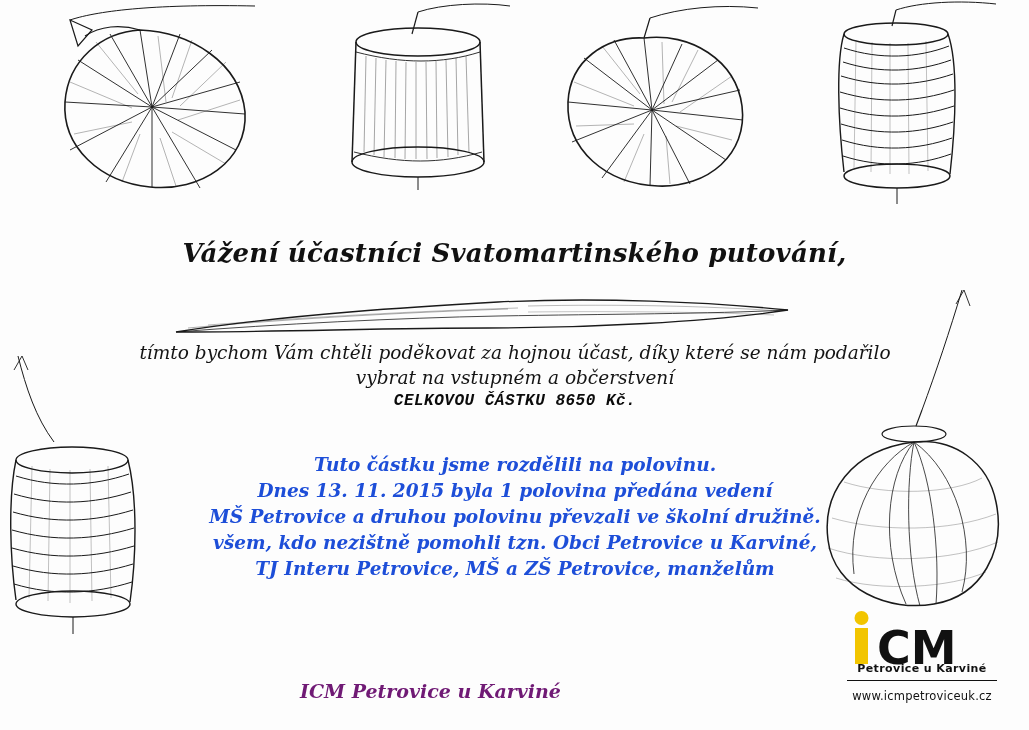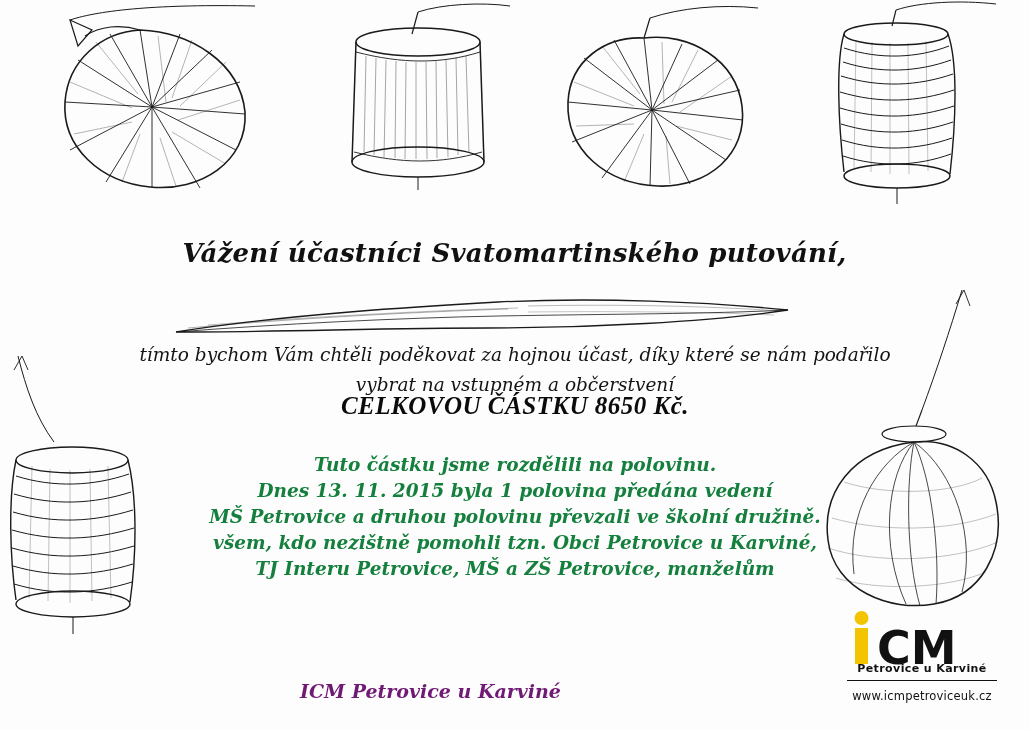"tímto bychom Vám chtěli poděkovat" .para-top { line-height: 30px -> 25px }
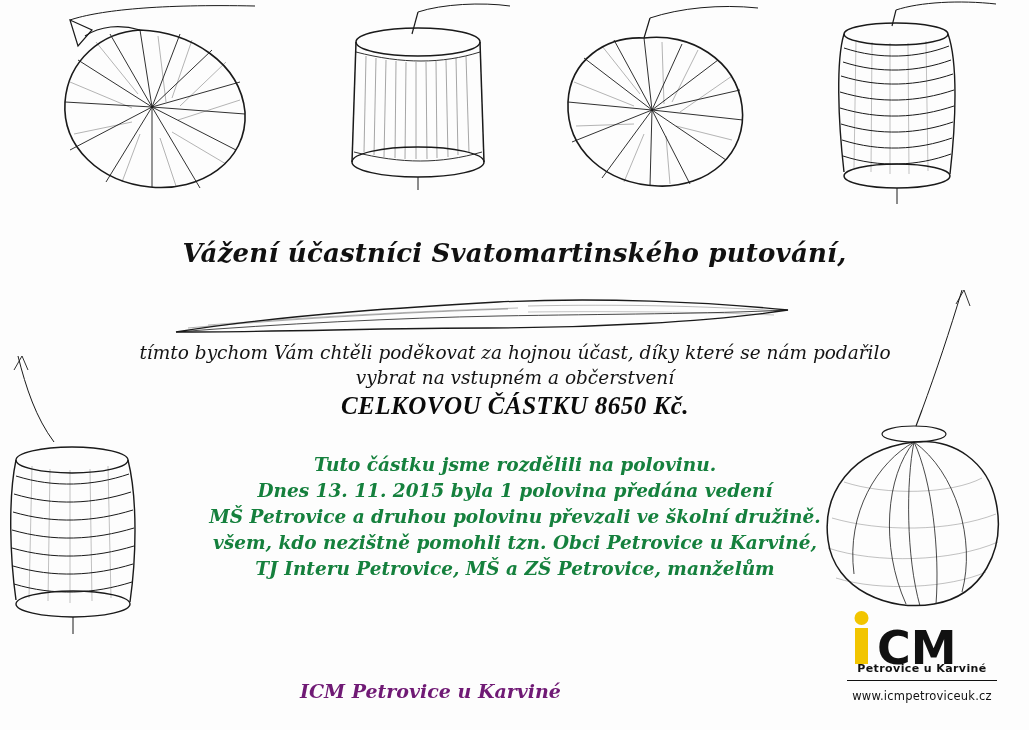"CELKOVOU ČÁSTKU 8650 Kč." .amount { font-family: Liberation Serif, serif -> Liberation Mono, monospace; font-size: 25px -> 16px }
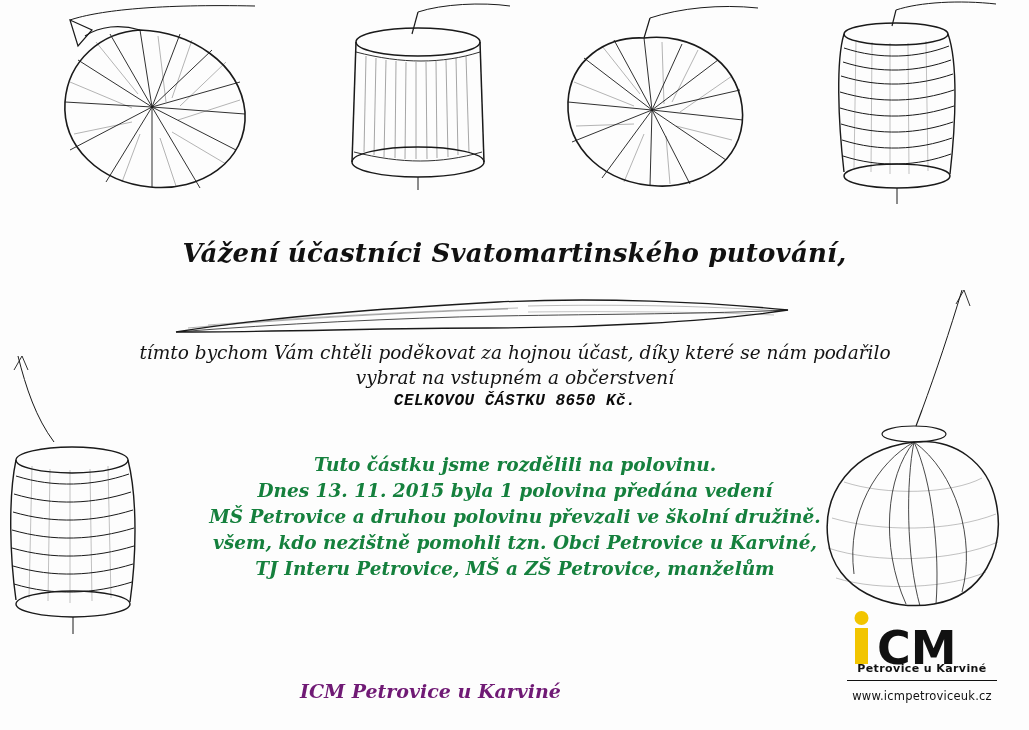"Tuto částku jsme rozdělili na" .para-main { color: #15803d -> #1d4ed8 }
